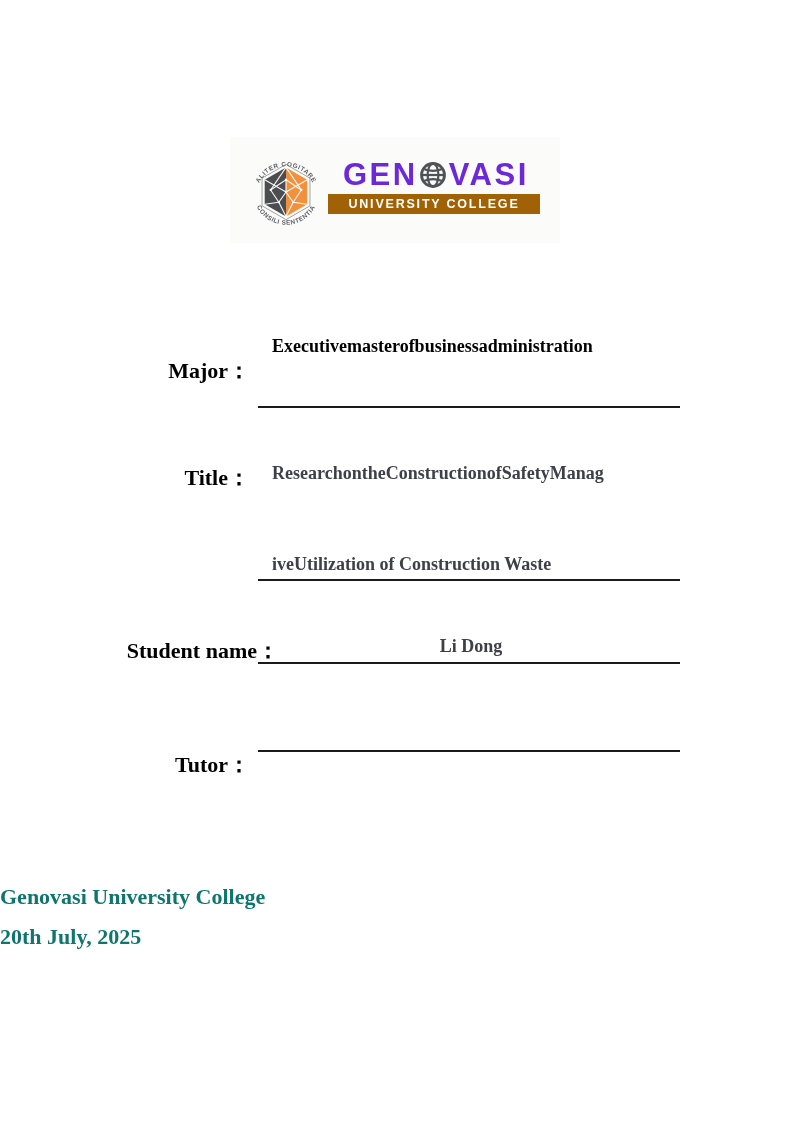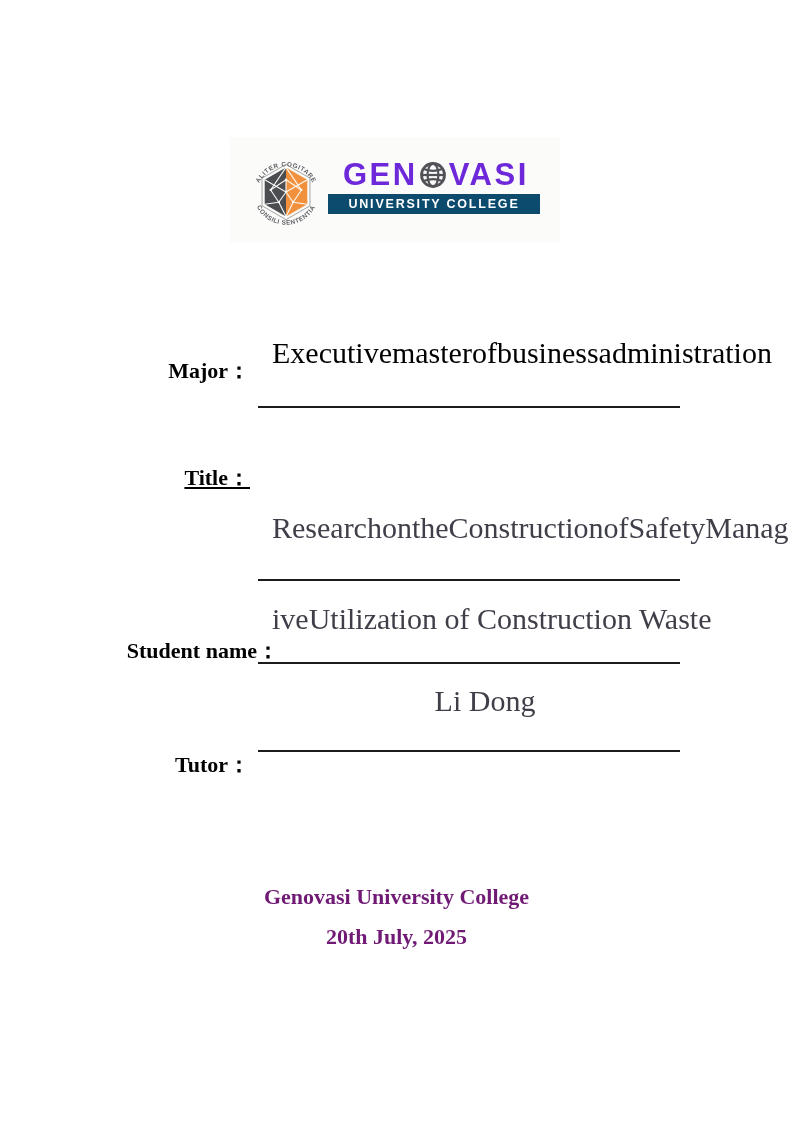"UNIVERSITY COLLEGE" .brand-bar { background: #0c4a6e -> #a16207 }
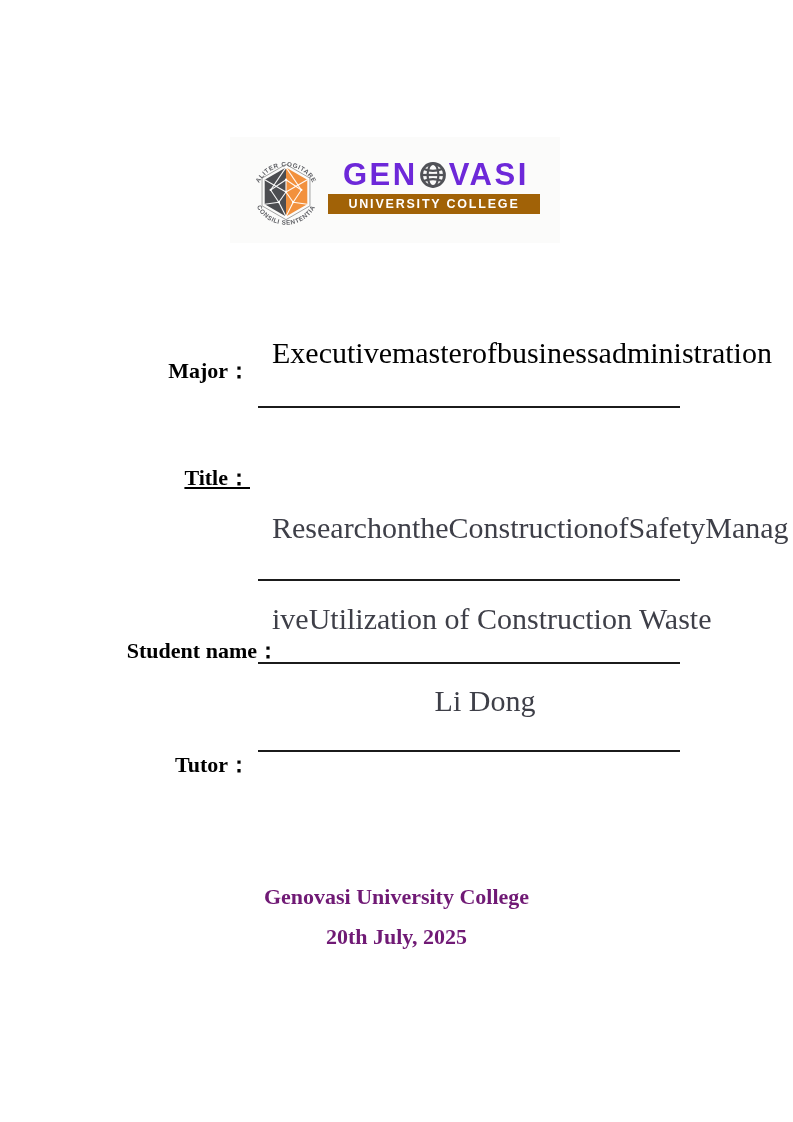"Executivemasterofbusinessadministration" .val { font-size: 30px -> 18px; font-weight: normal -> bold }
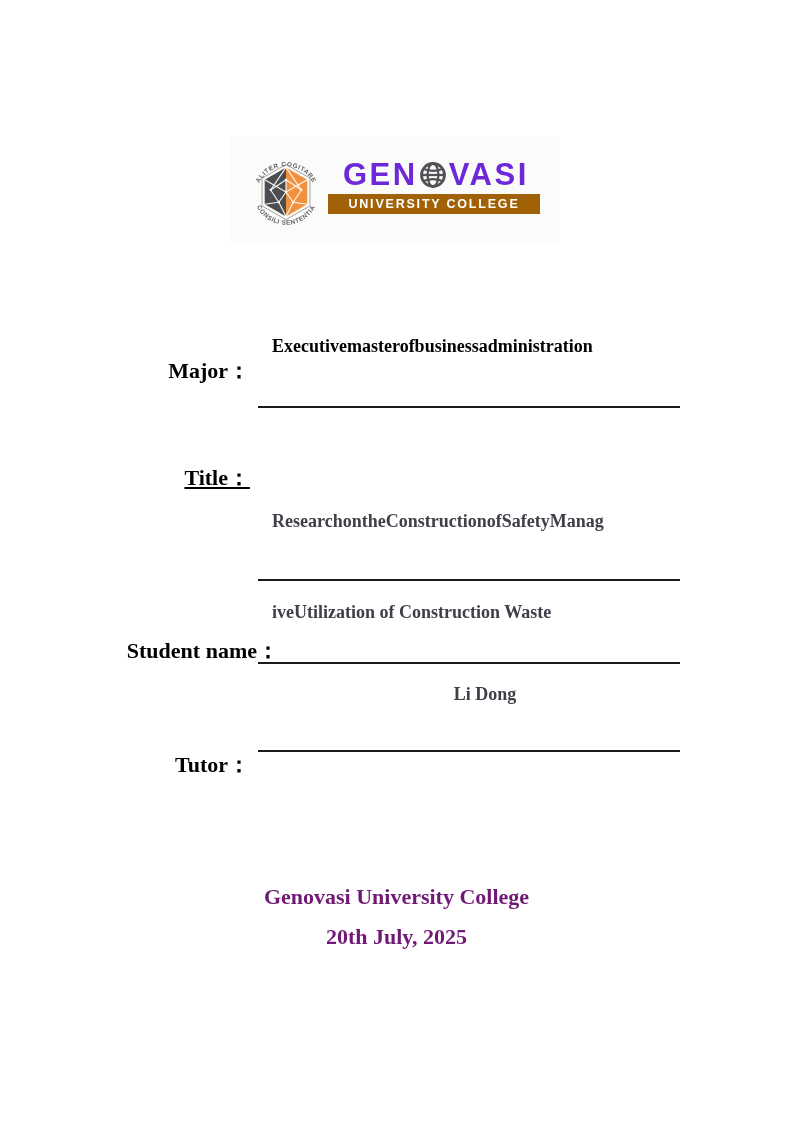"Title：" div.lbl { text-decoration: underline -> none }
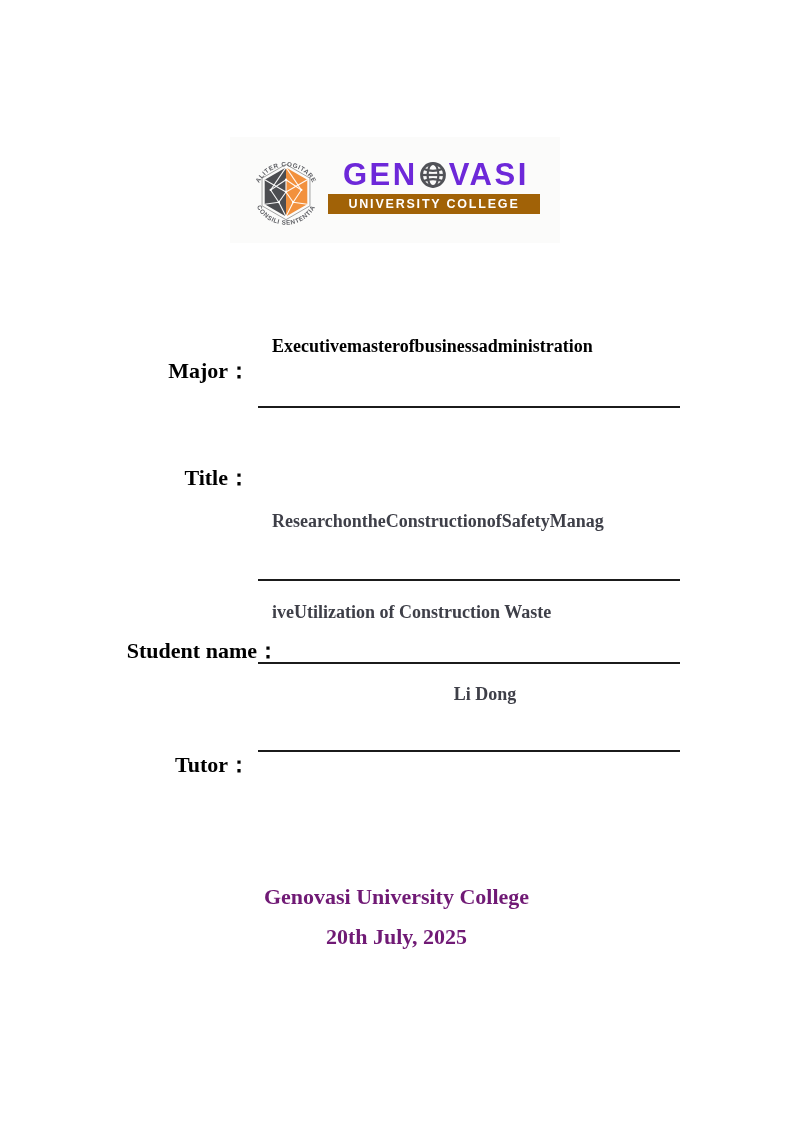"ResearchontheConstructionofSafetyManag" .val.titlecolor { margin-top: 48px -> none }
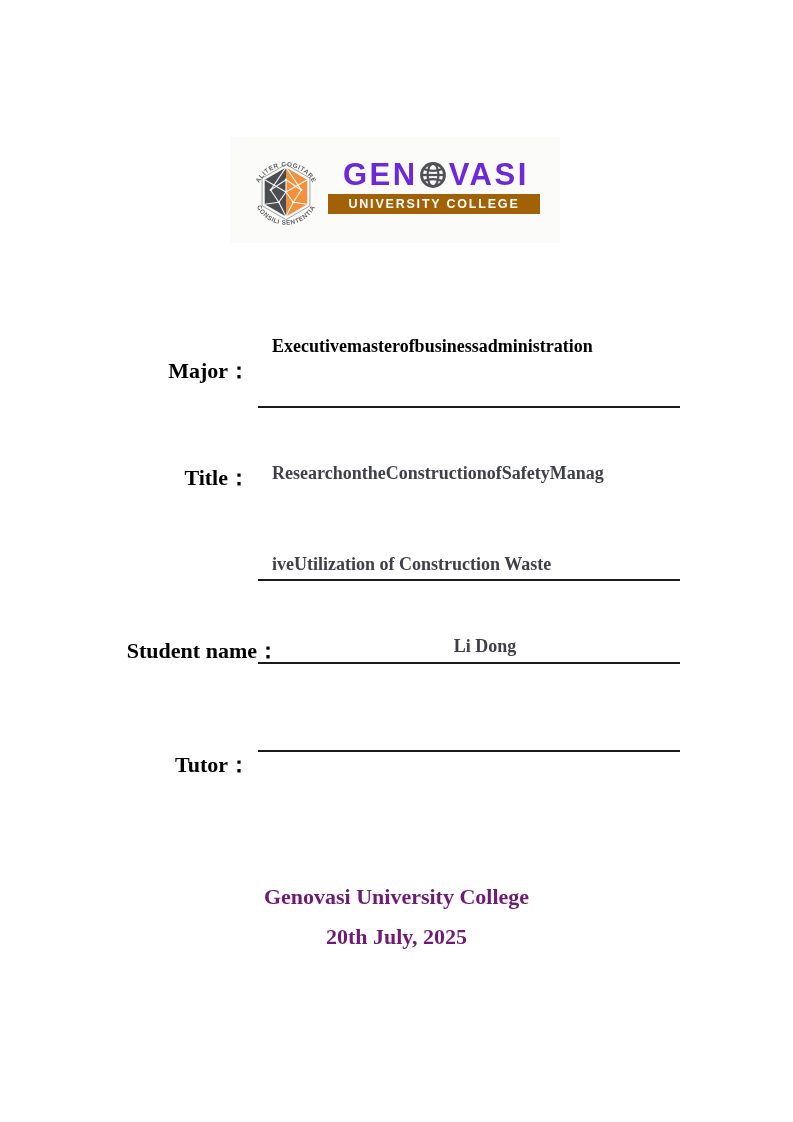"Li Dong" .val.centered { left: 276px -> 262px }
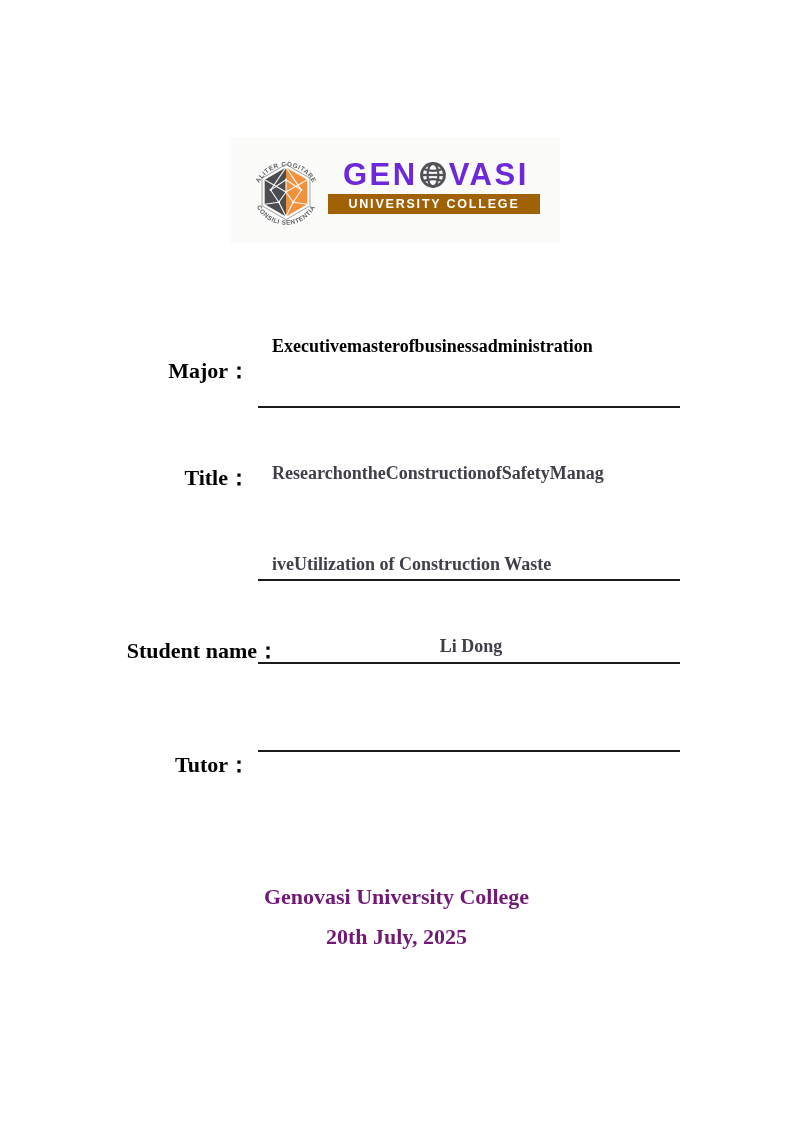"Genovasi University College" .footer-line { color: #701a75 -> #0f766e; text-align: center -> none }
